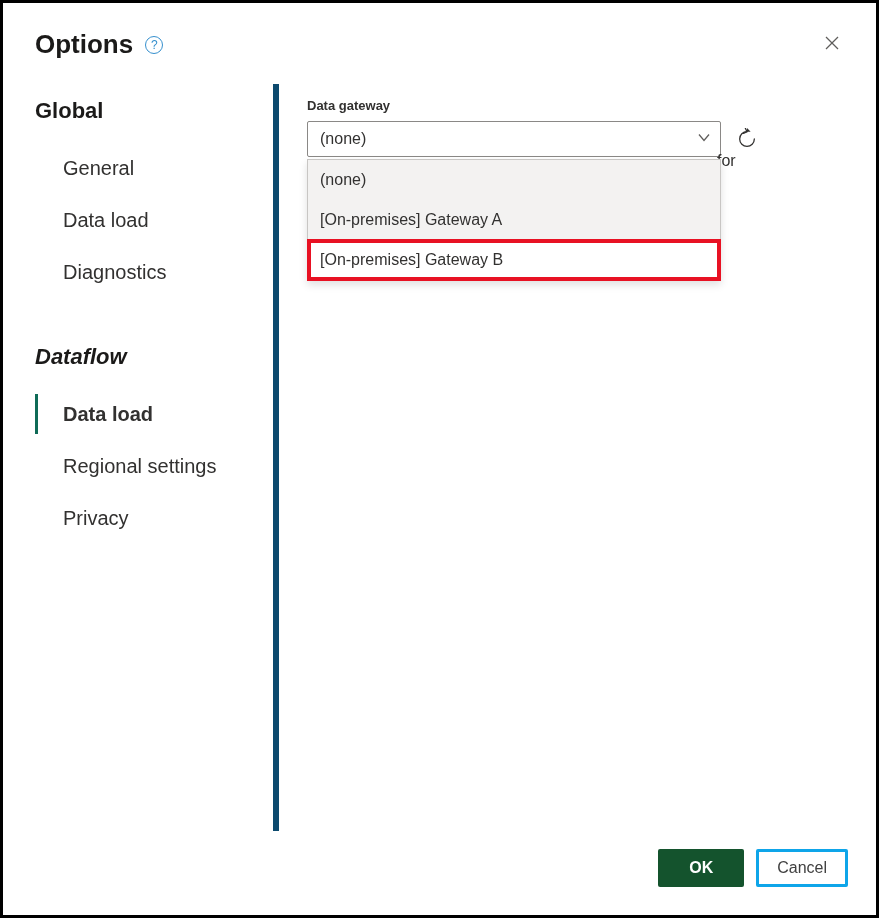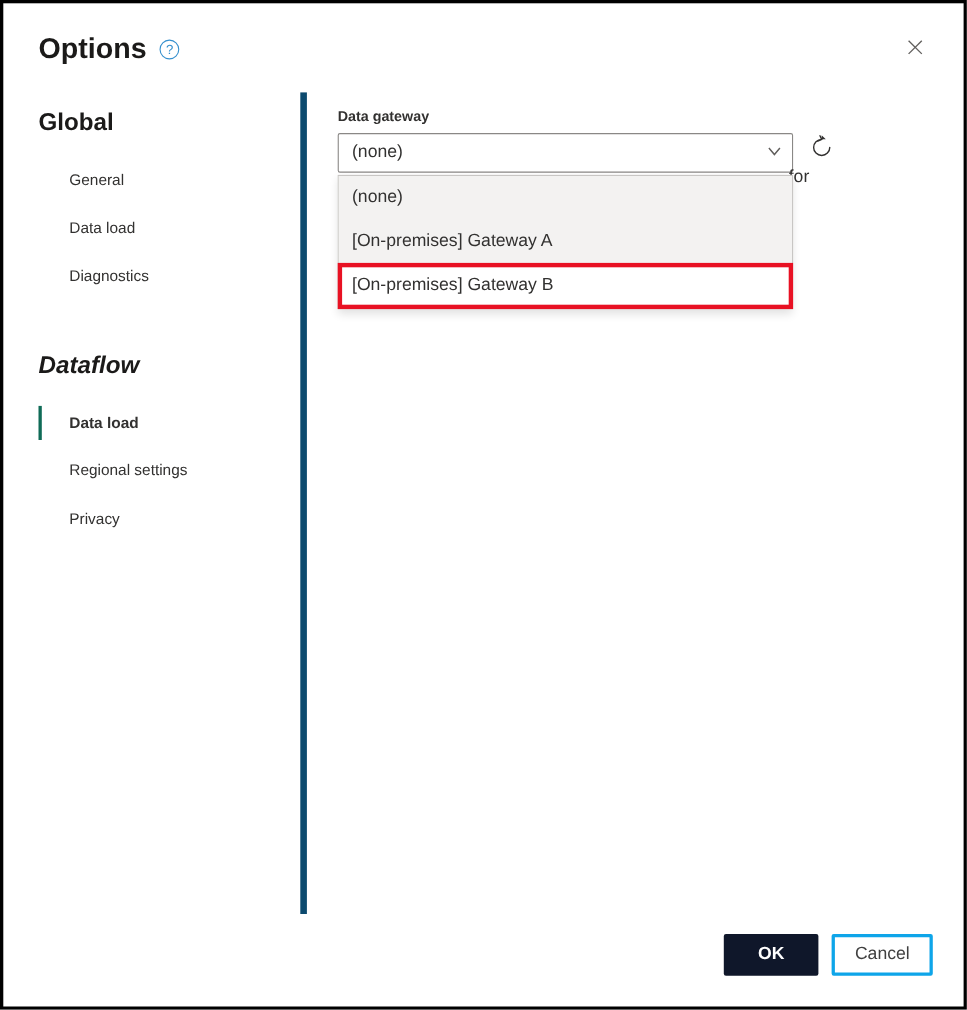"(none)" .field-row { align-items: none -> center }
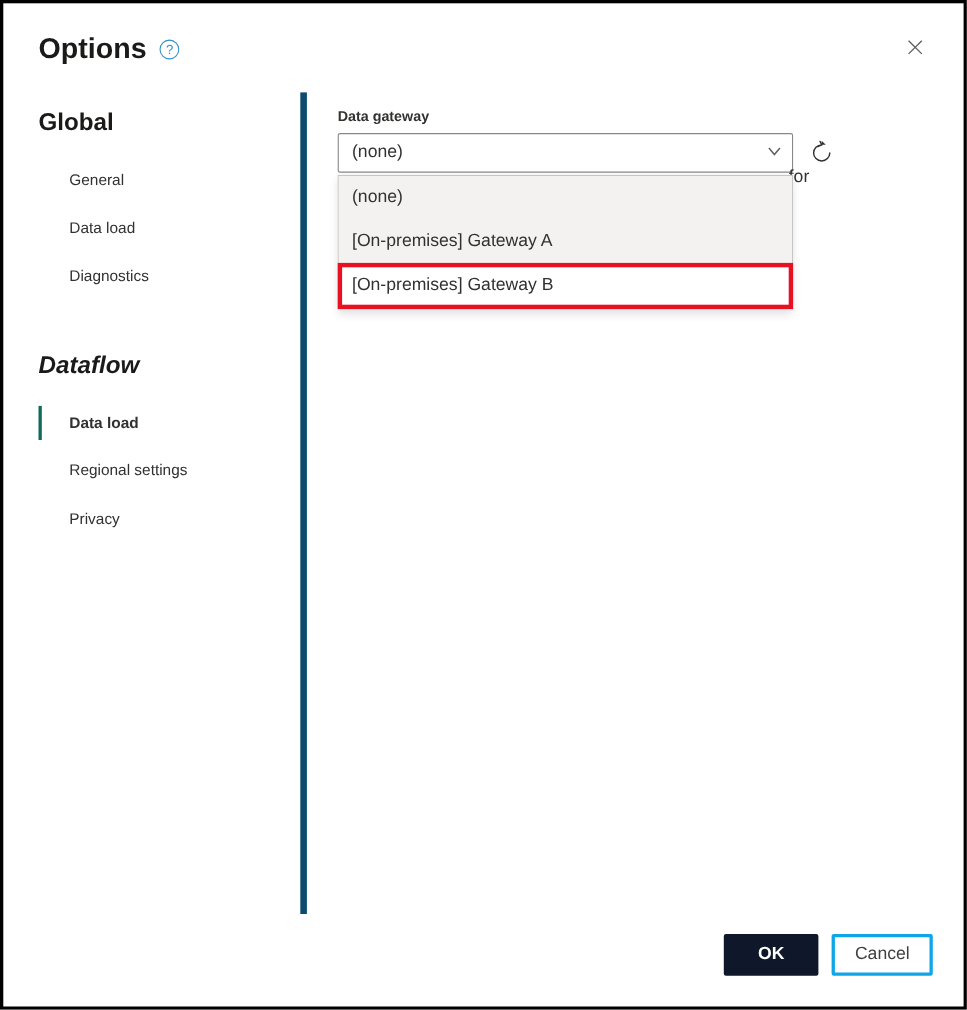"General" .nav-item { font-size: 14px -> 20px }
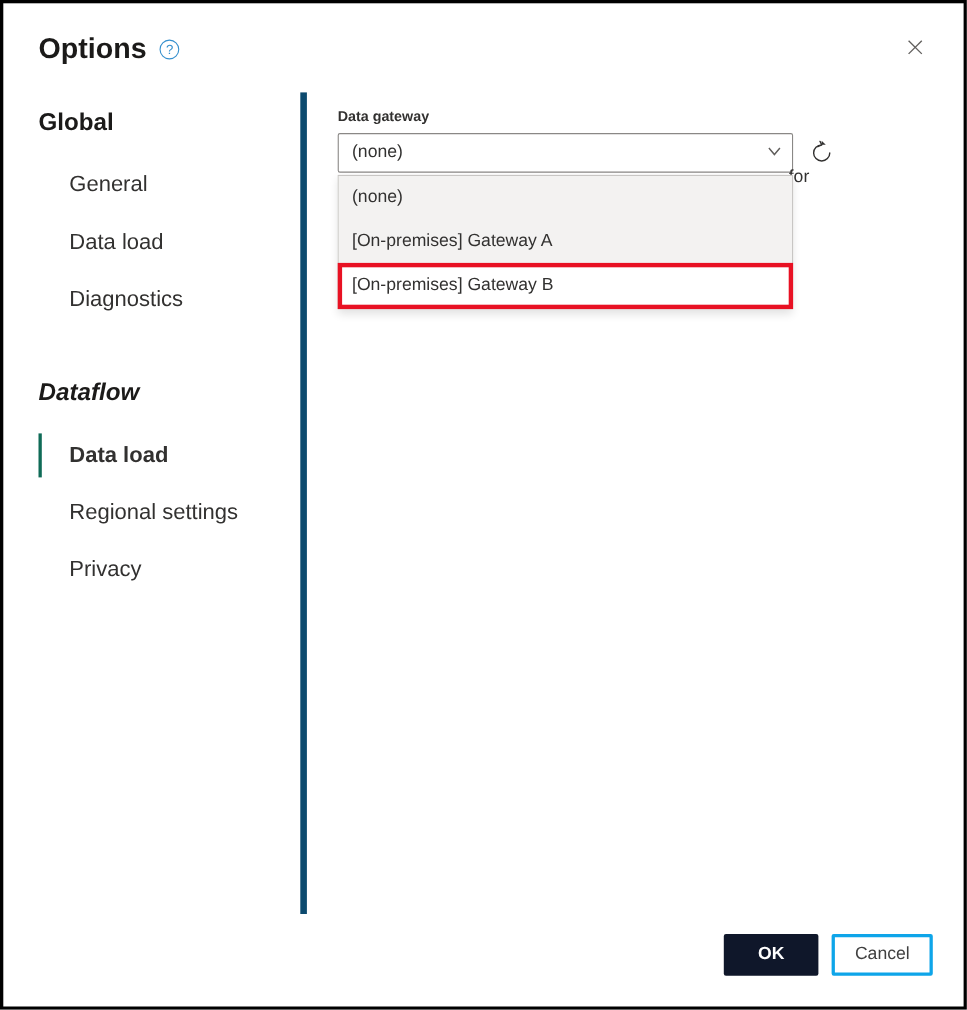"OK" .btn-primary { background: #0f172a -> #14532d }
